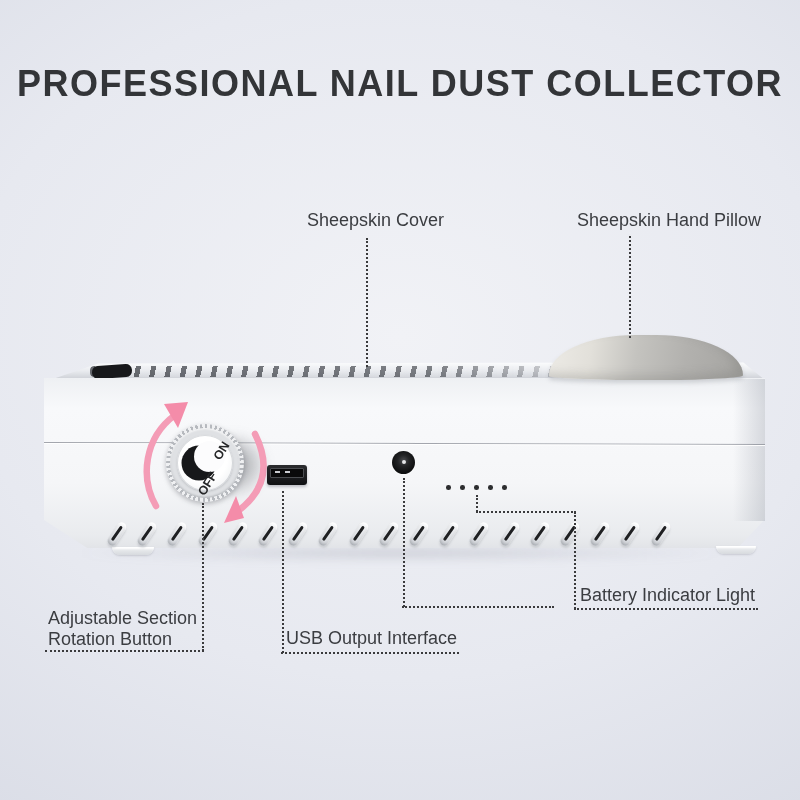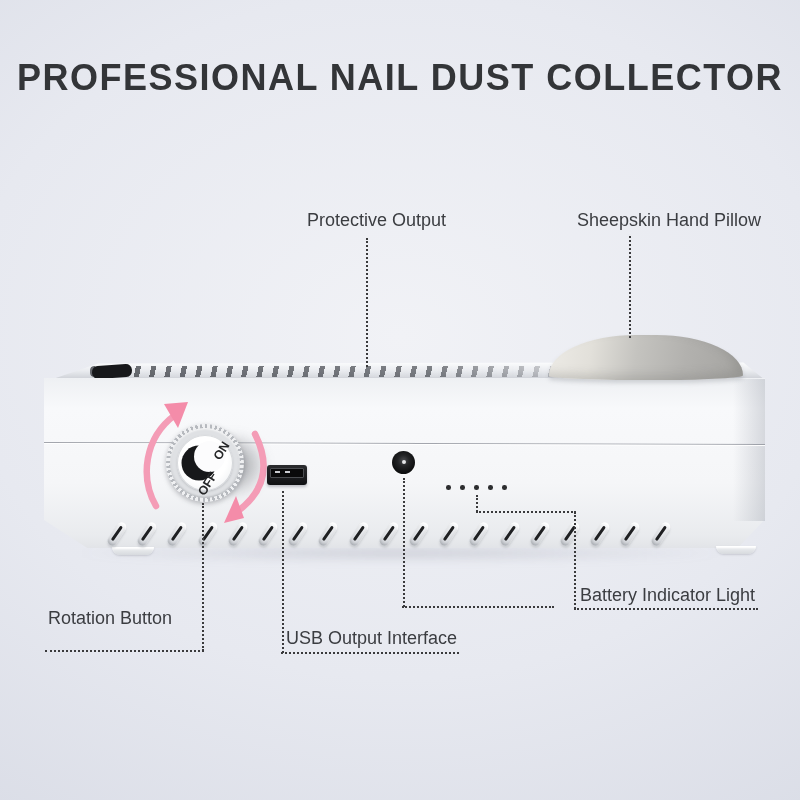"PROFESSIONAL NAIL DUST COLLECTOR" .title { top: 57px -> 63px }
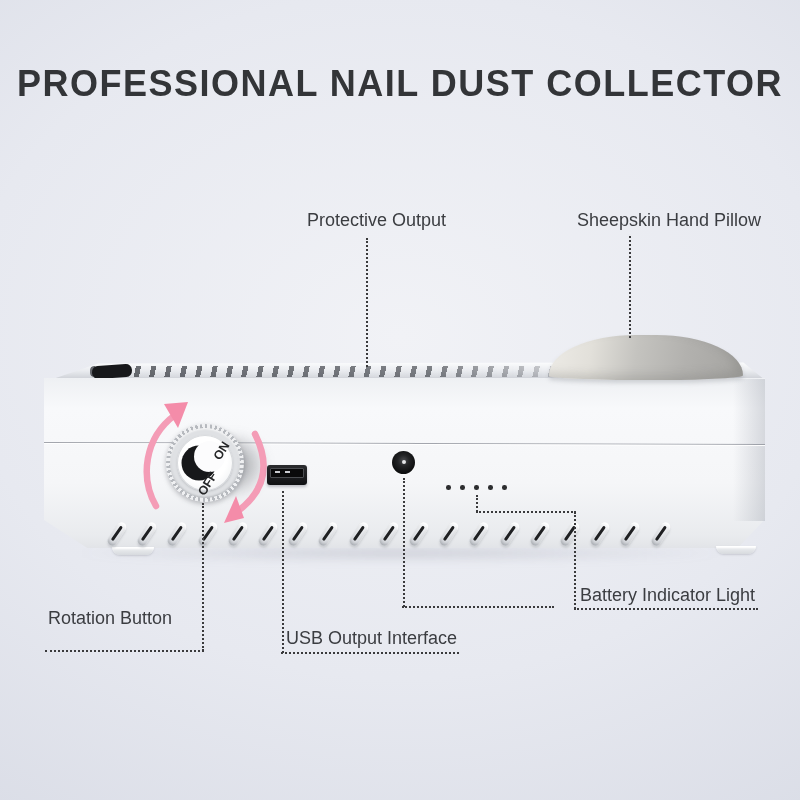"Protective Output" div.abs { text: Protective Output -> Sheepskin Cover }
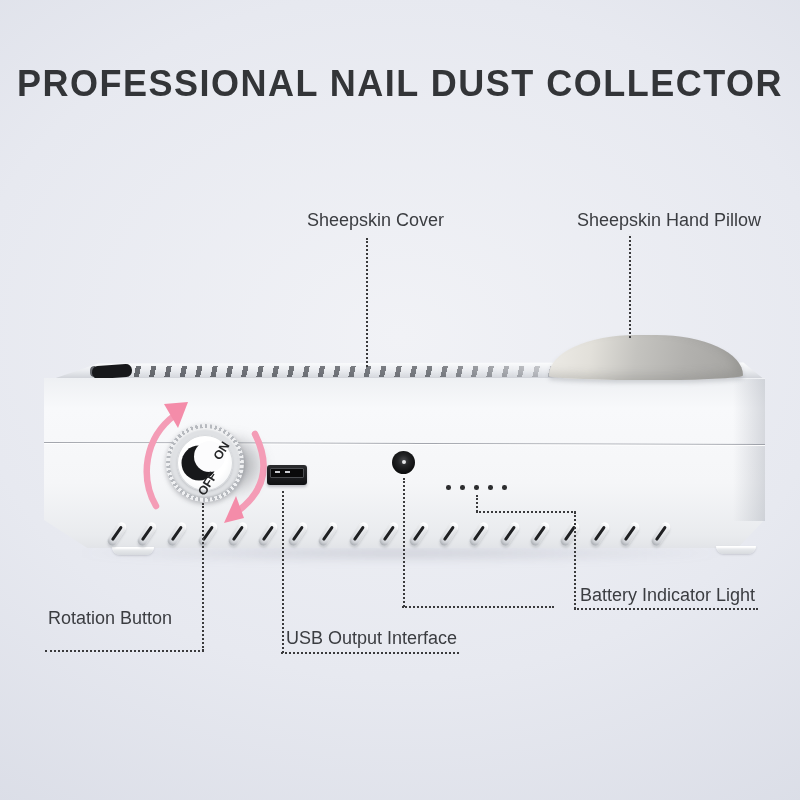"Adjustable Section" div { html: none -> <div>Adjustable Section</div> }
